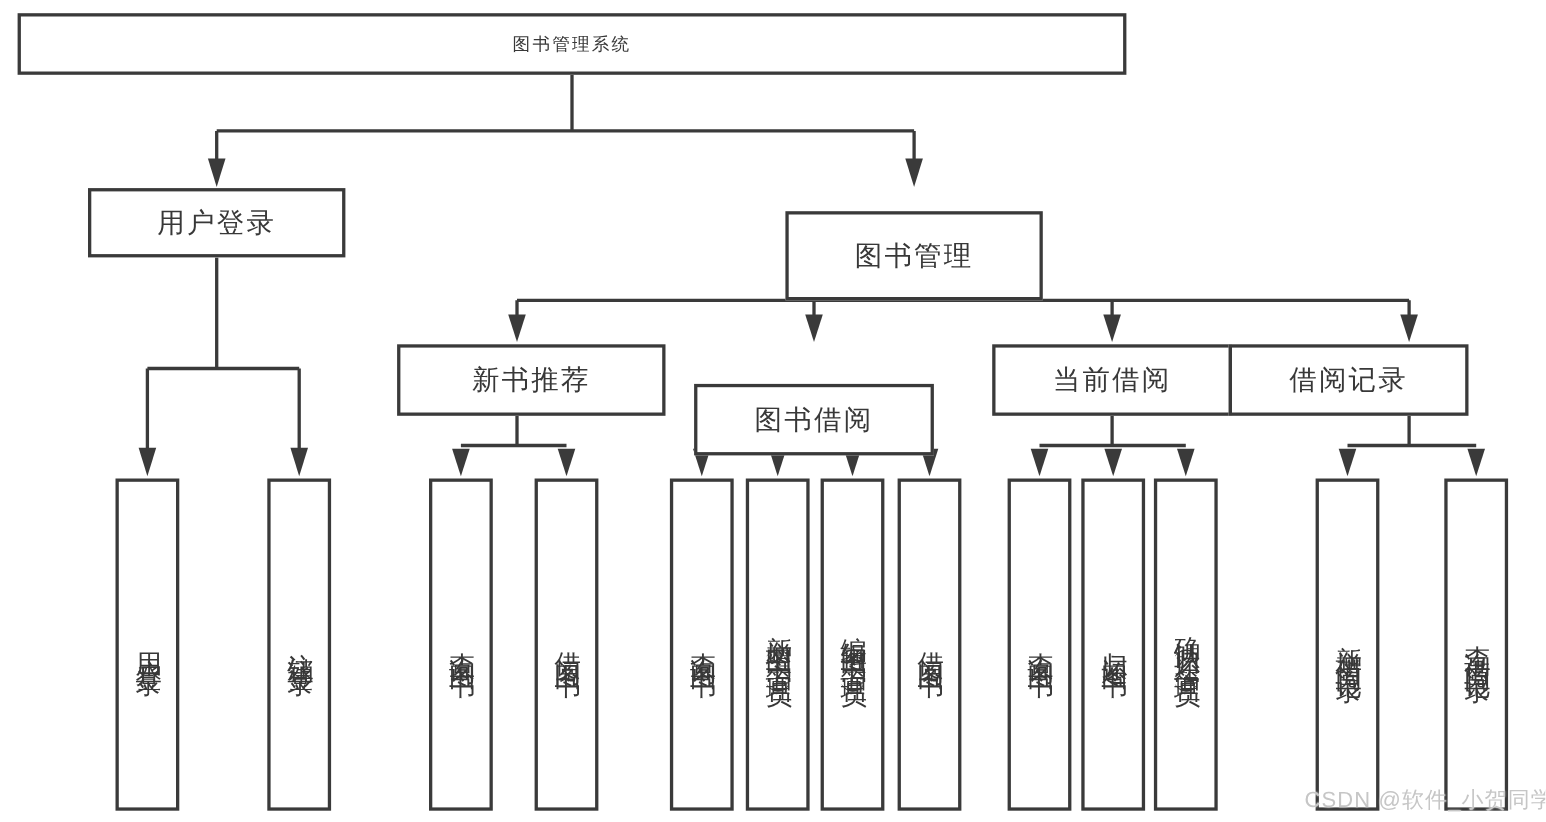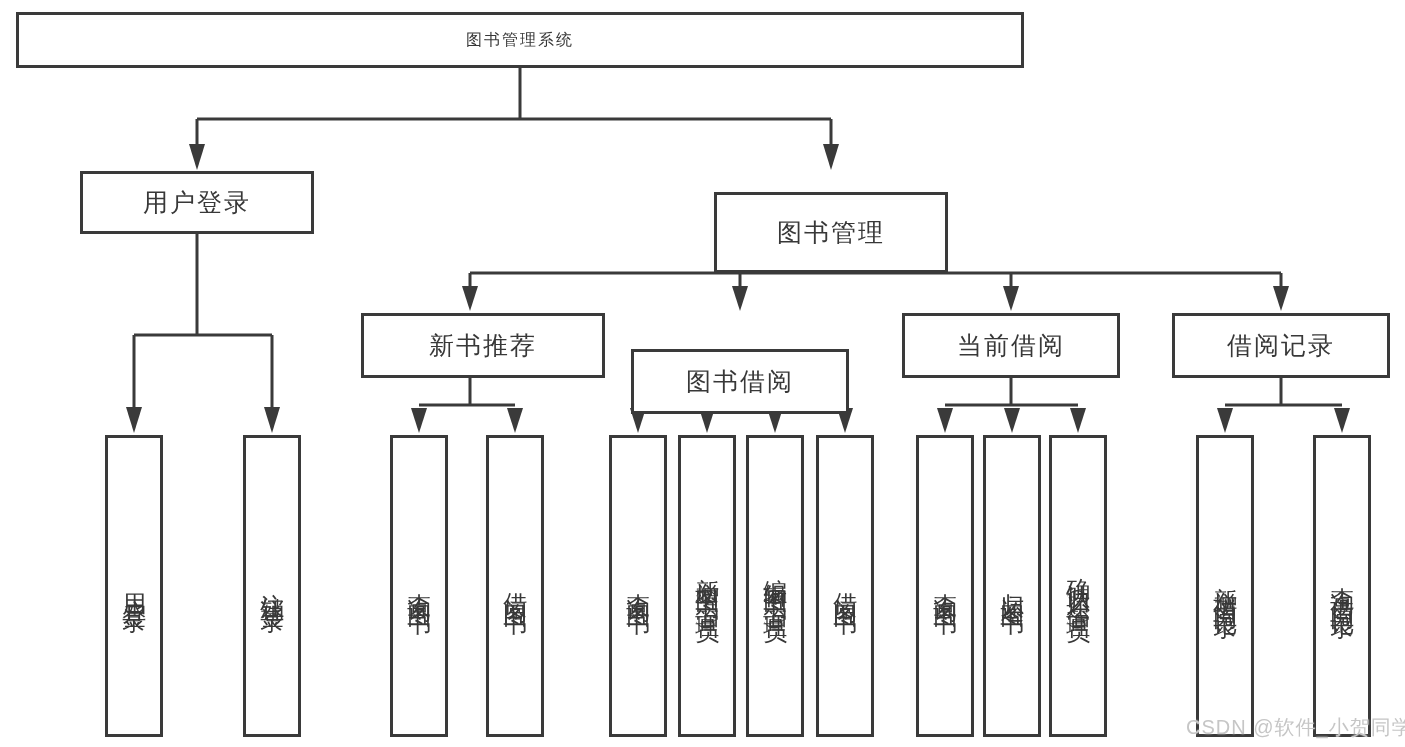"借阅记录" div.box { left: 1172px -> 1117px }
